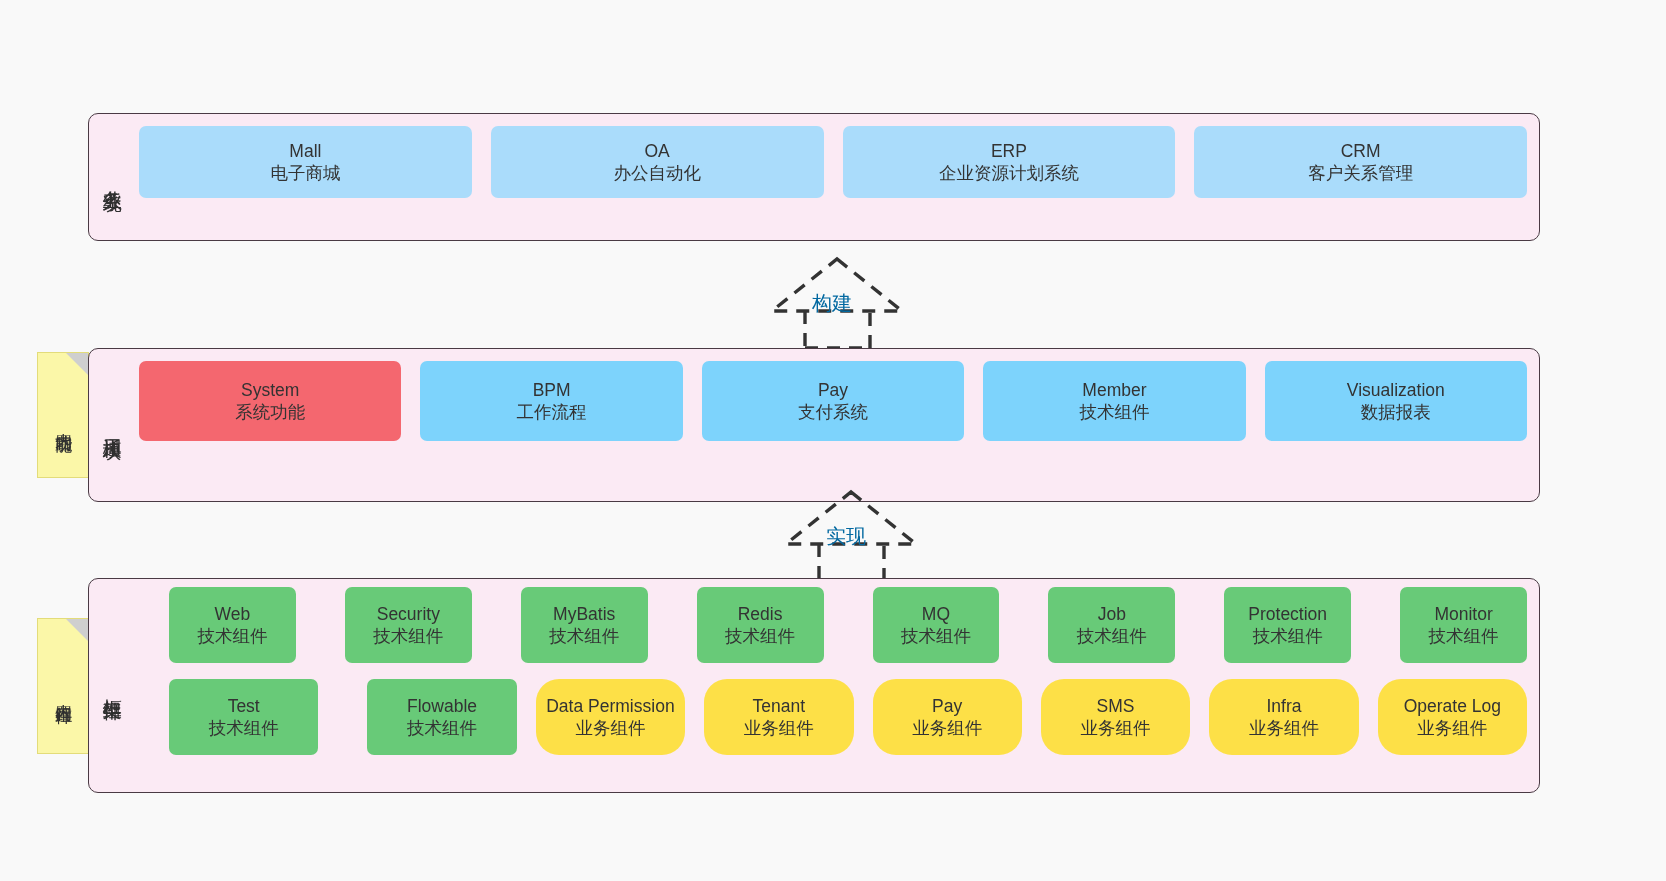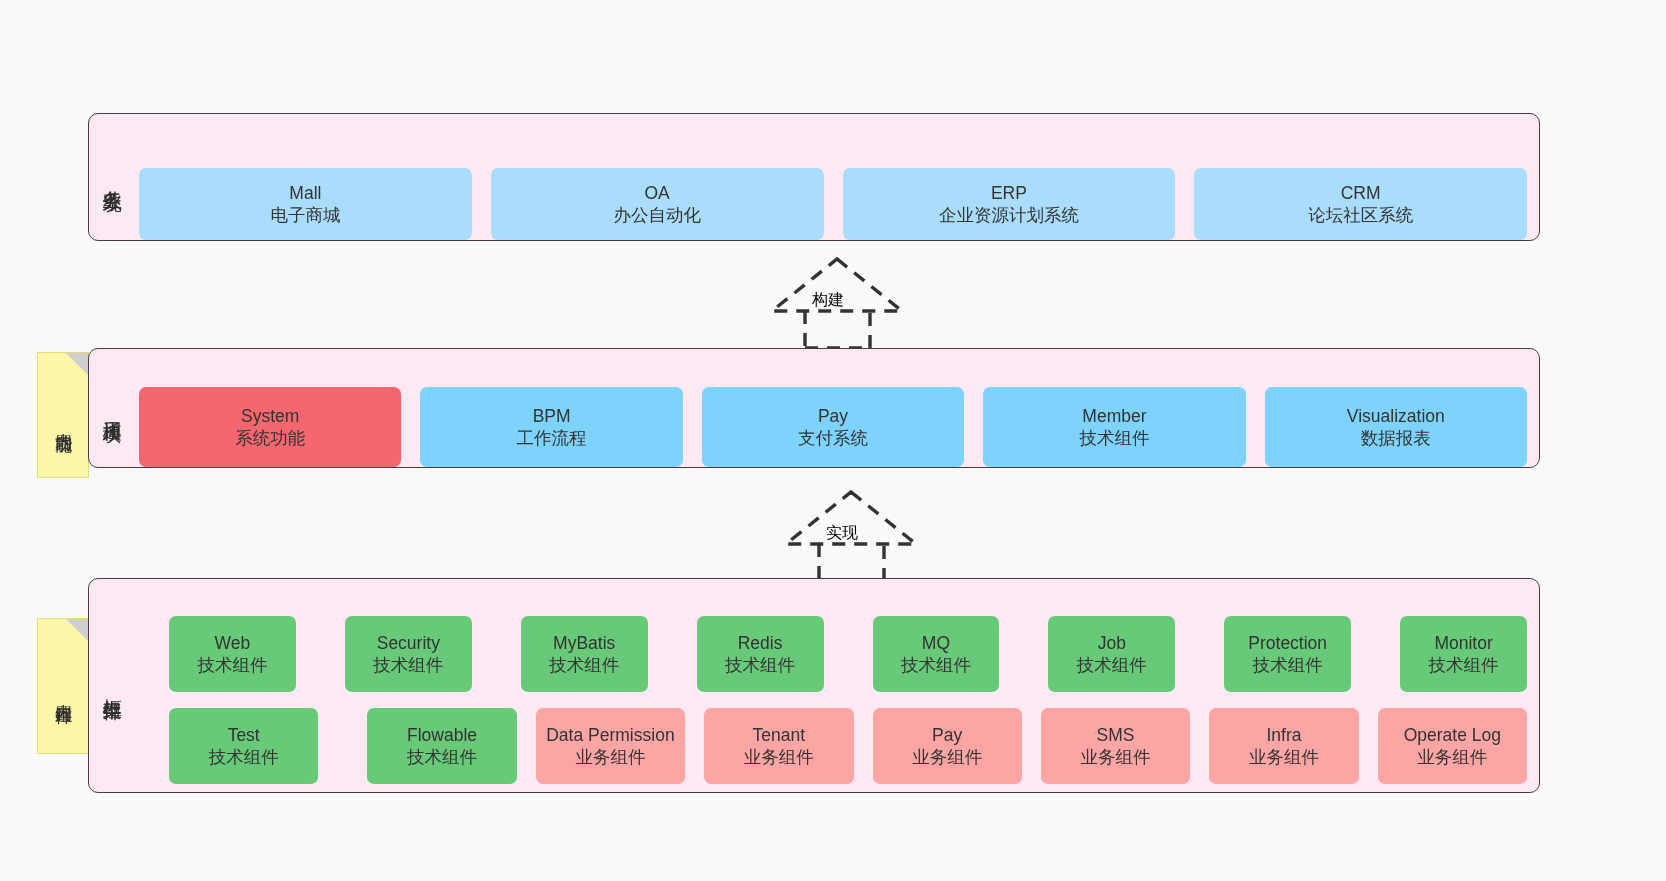"Mall" .layer-body { justify-content: flex-end -> flex-start; padding: 0 12px 0 4px -> 12px 12px 0 4px }
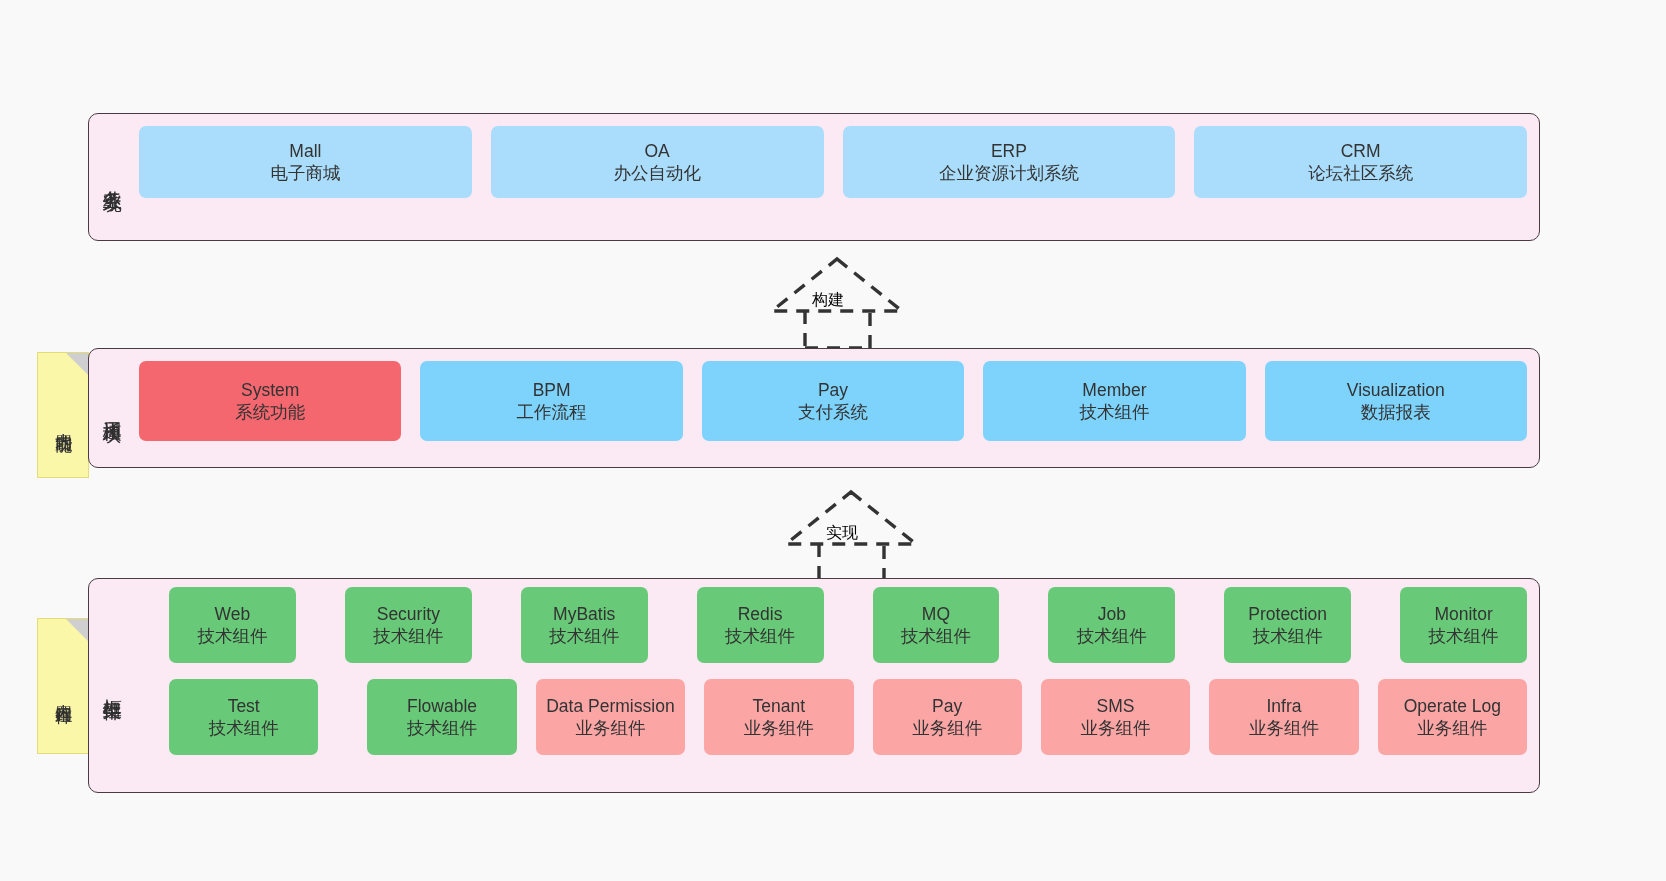"论坛社区系统" span.t2 { text: 论坛社区系统 -> 客户关系管理 }
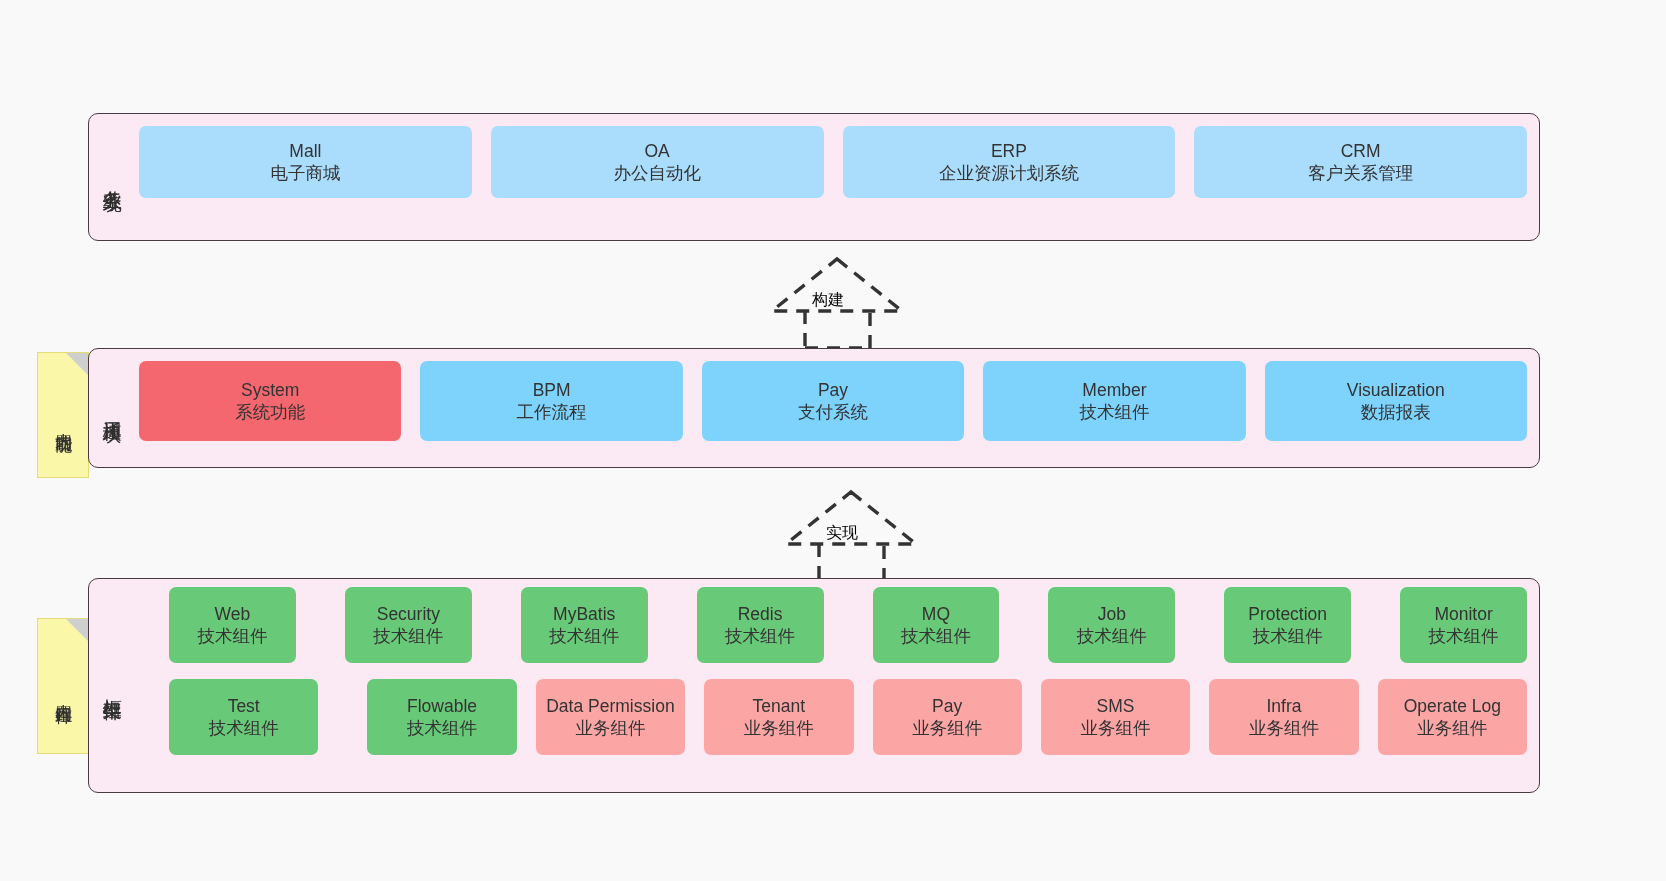"构建" .uml-label { color: #000000 -> #0369a1; font-size: 16px -> 20px }
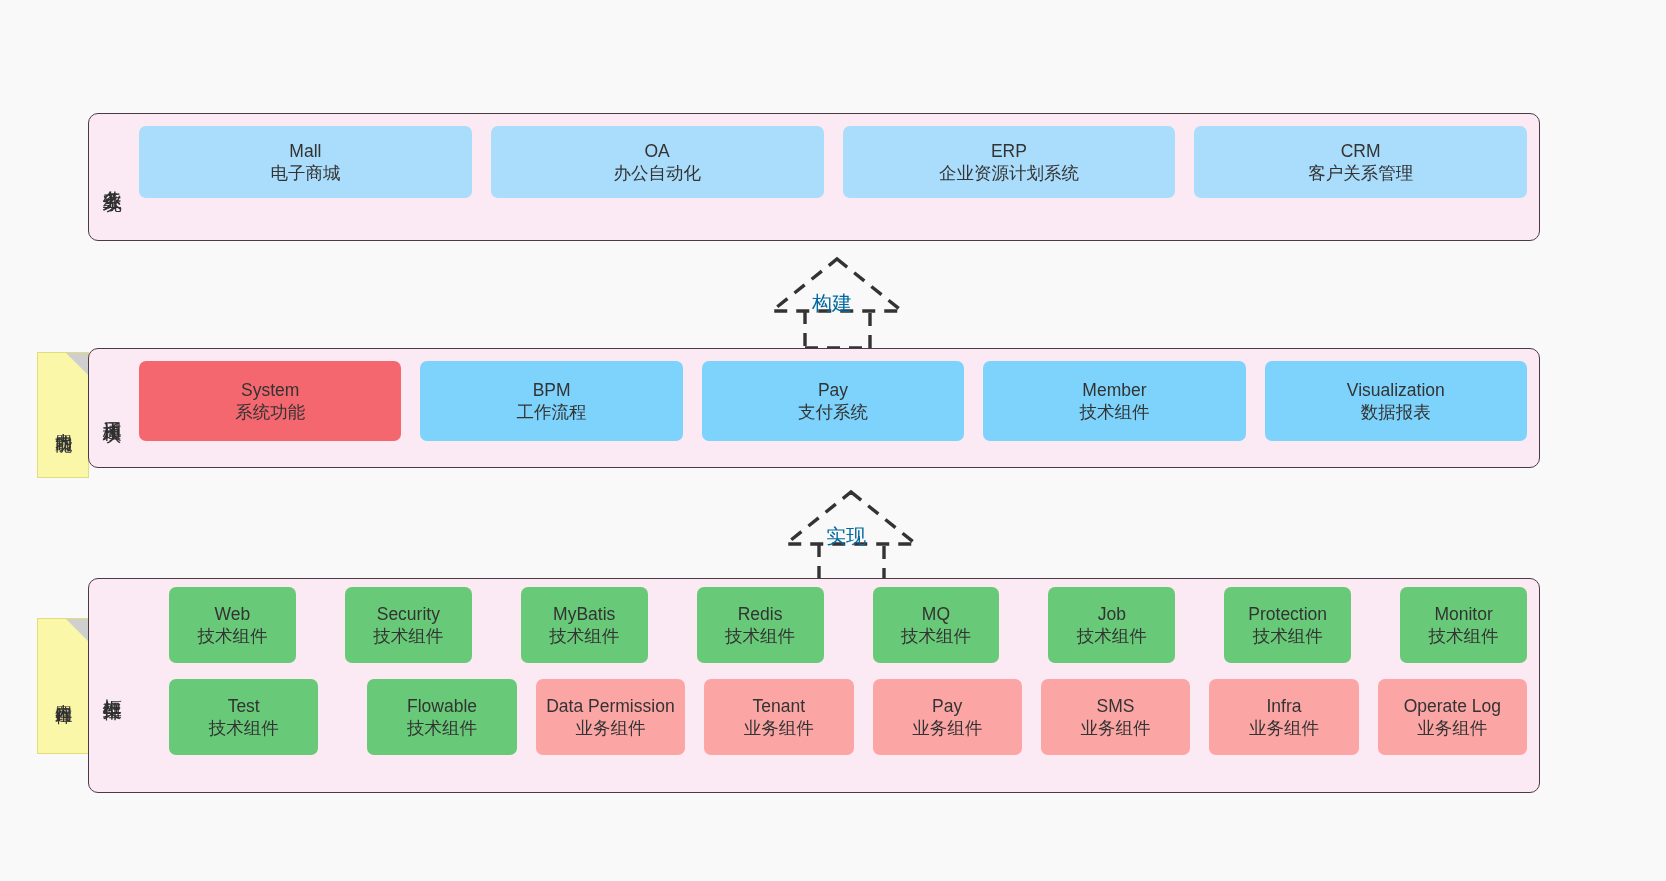"System" #layer-common { height: 120px -> 154px }
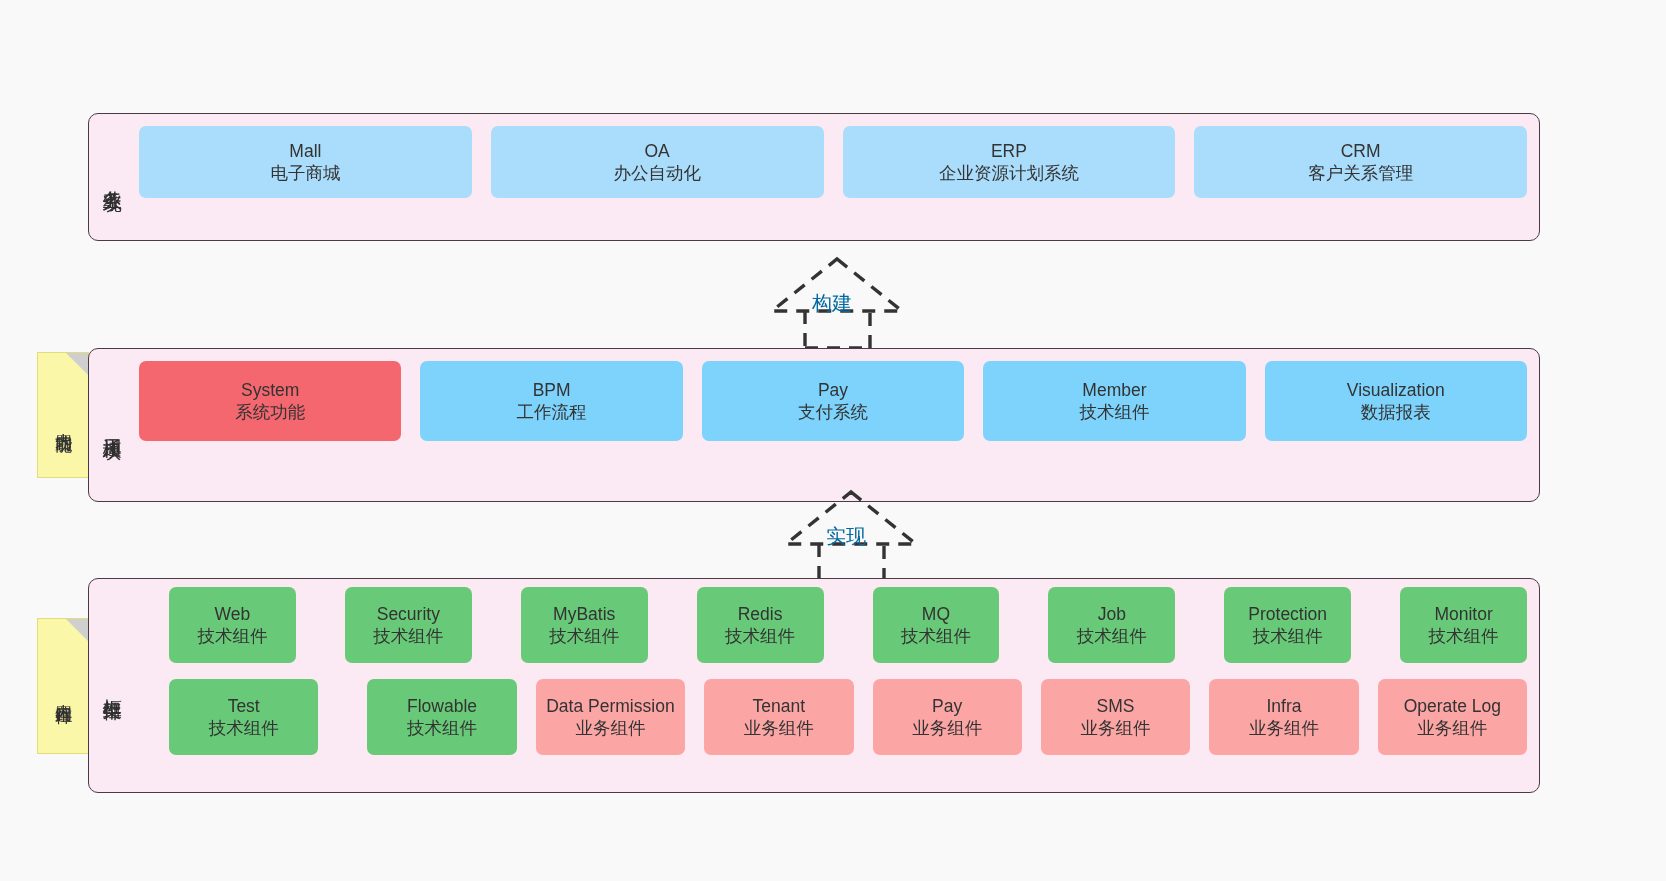"Data Permission" .c-lightgreen { background: #fca5a5 -> #fde047; border-radius: none -> 23px }
